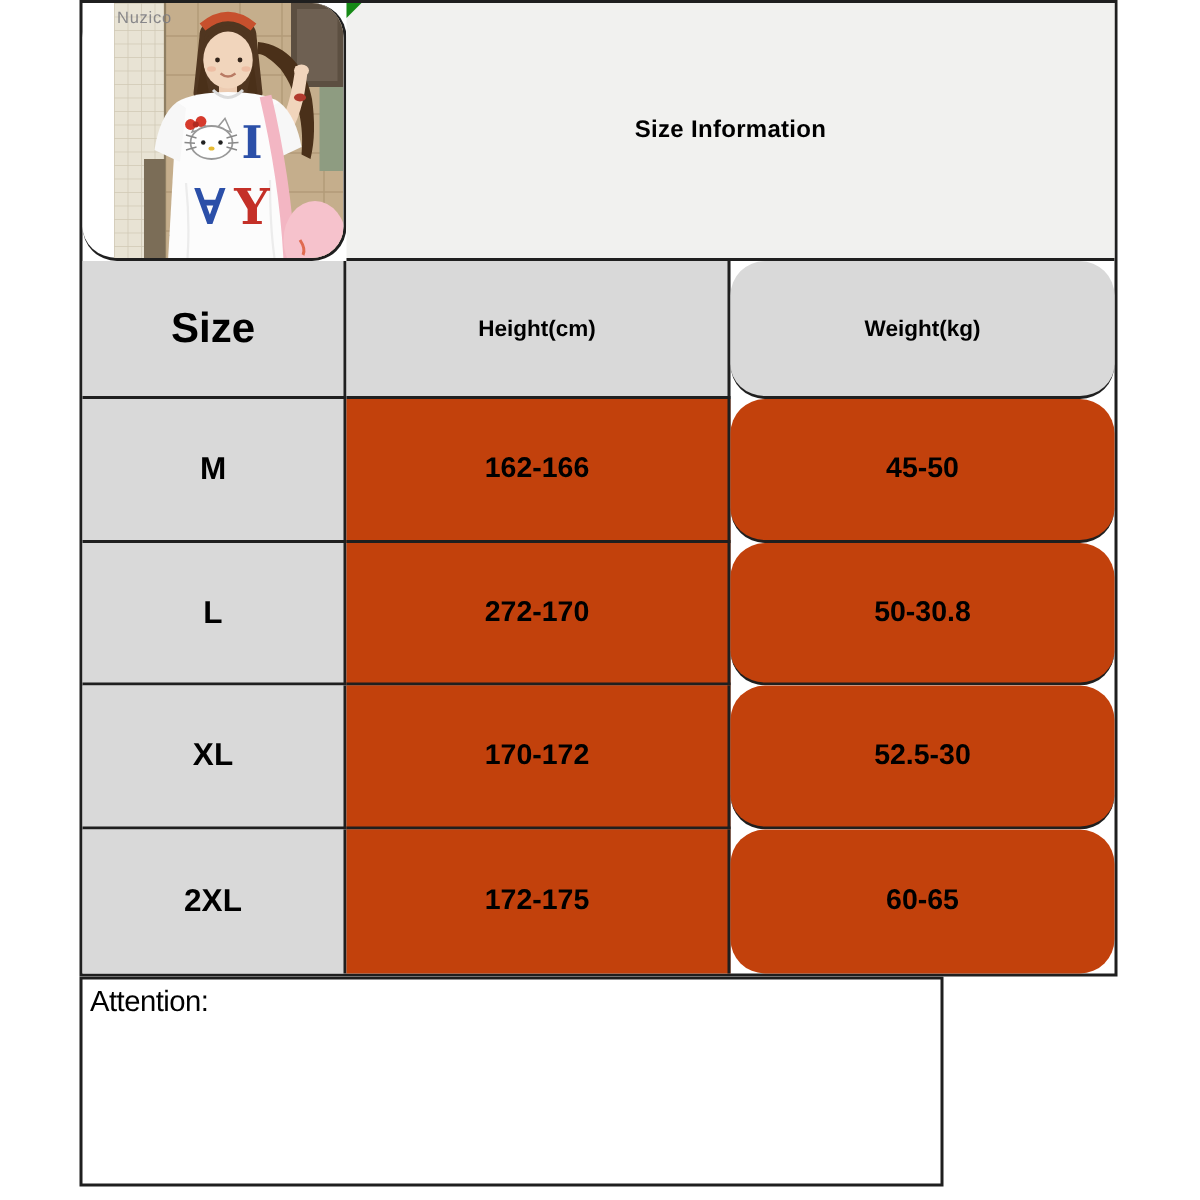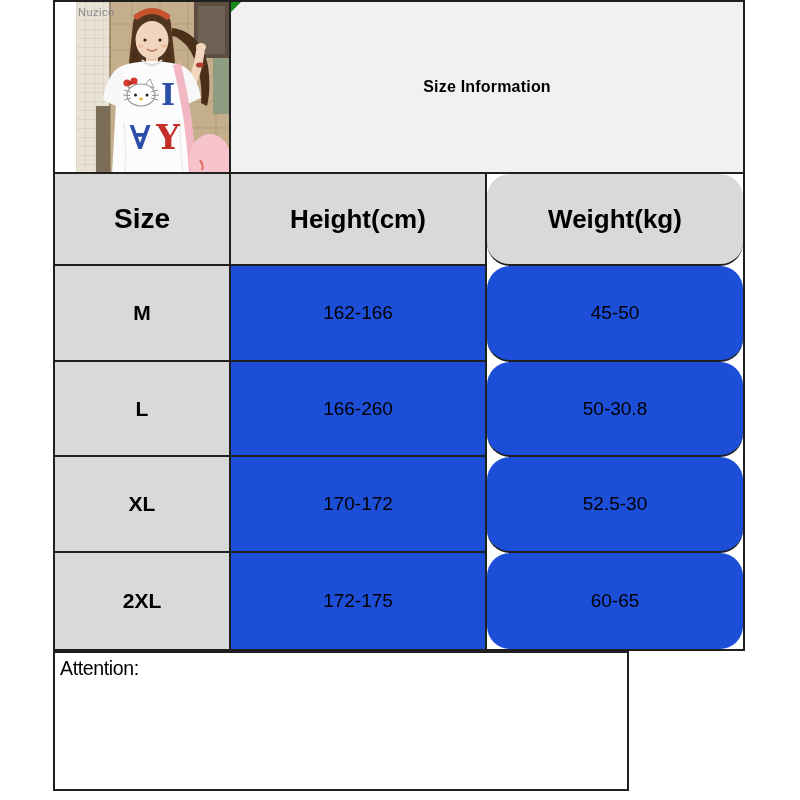"Nuzico" .photo-cell { border-radius: none -> 23px }
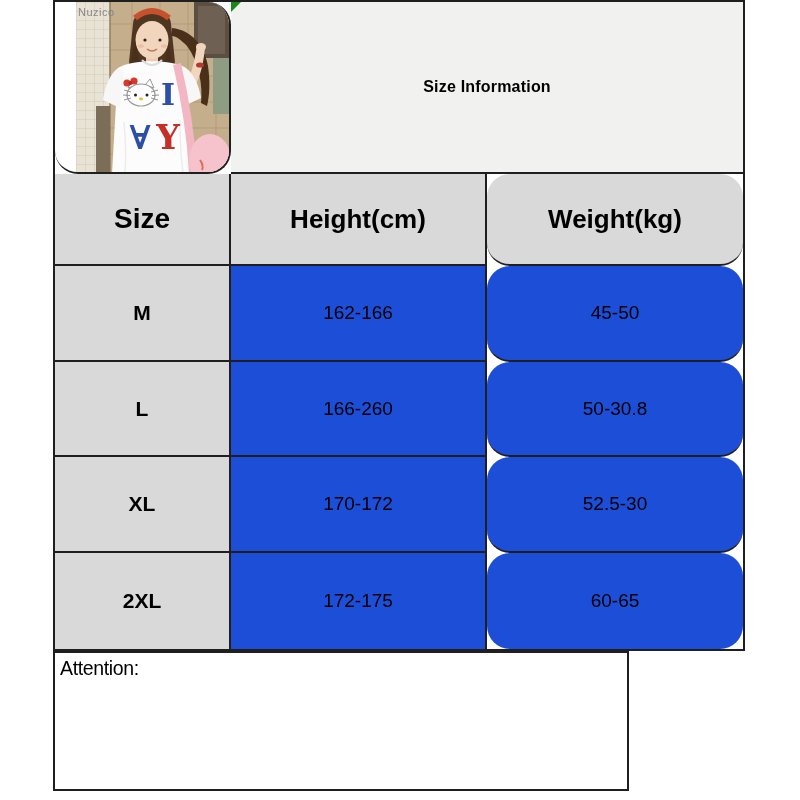"Height(cm)" .head-cell { font-size: 26px -> 15px }
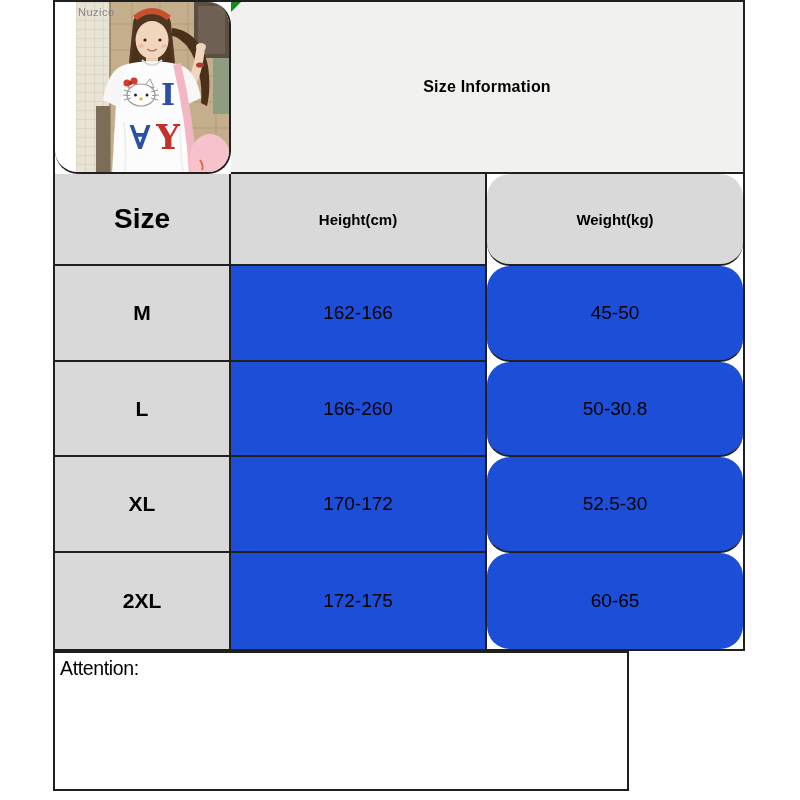"162-166" .val-cell { background: #1d4ed8 -> #c2410c; font-weight: 400 -> 700 }
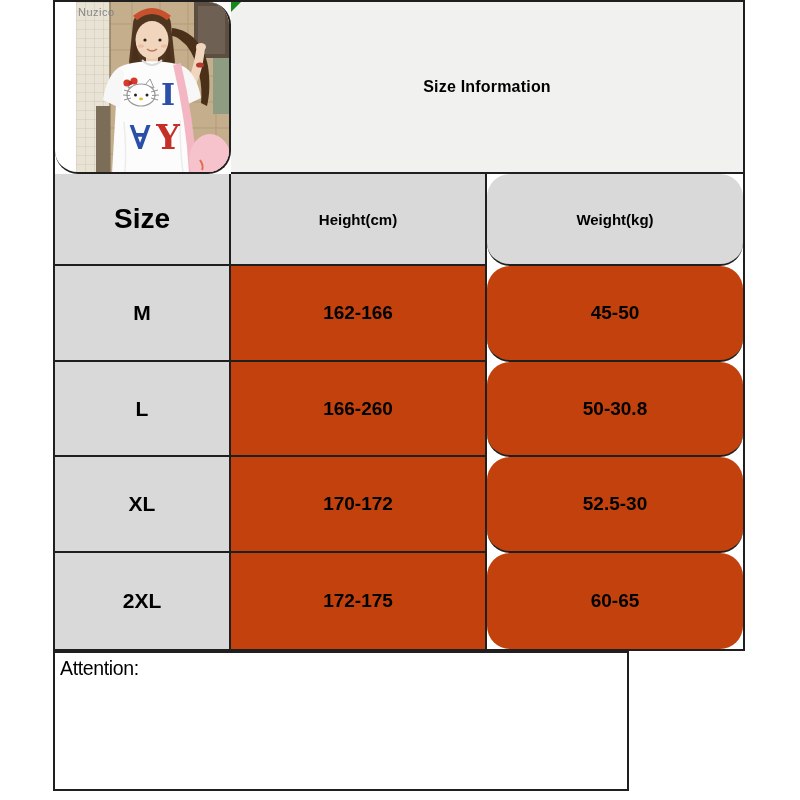"166-260" div.cell { text: 166-260 -> 272-170 }
